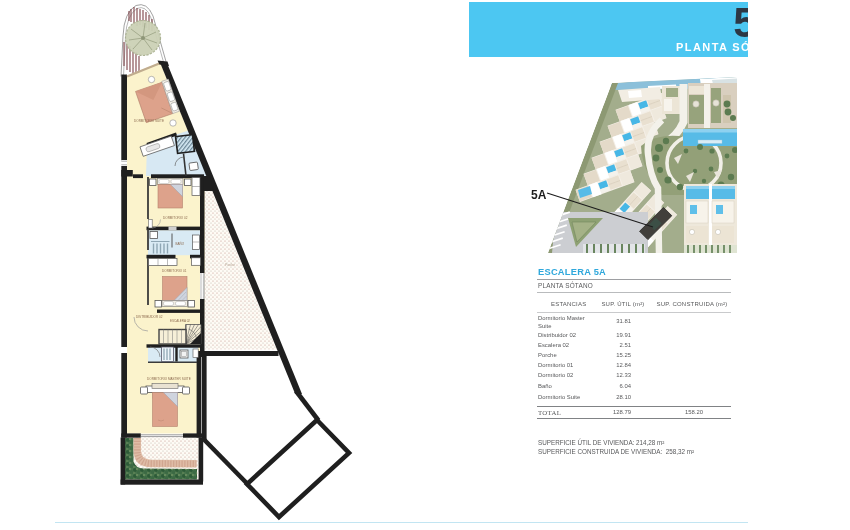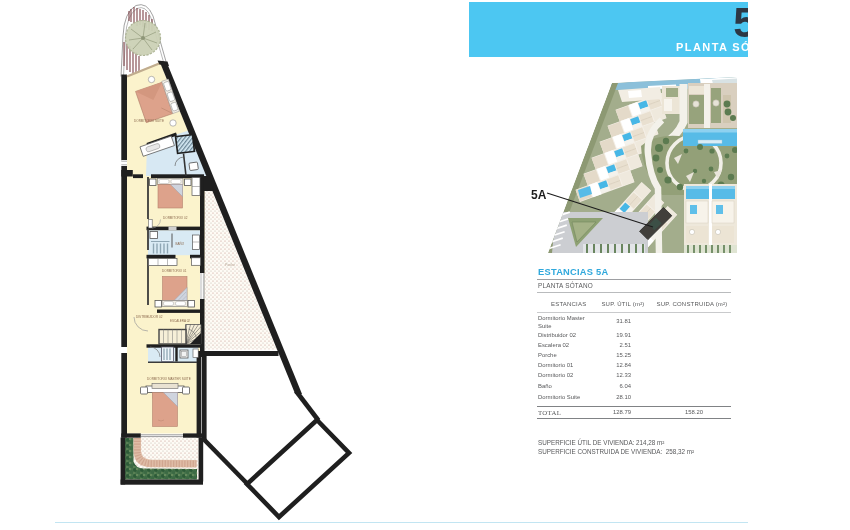"ESTANCIAS 5A" div.abs { text: ESTANCIAS -> ESCALERA }
